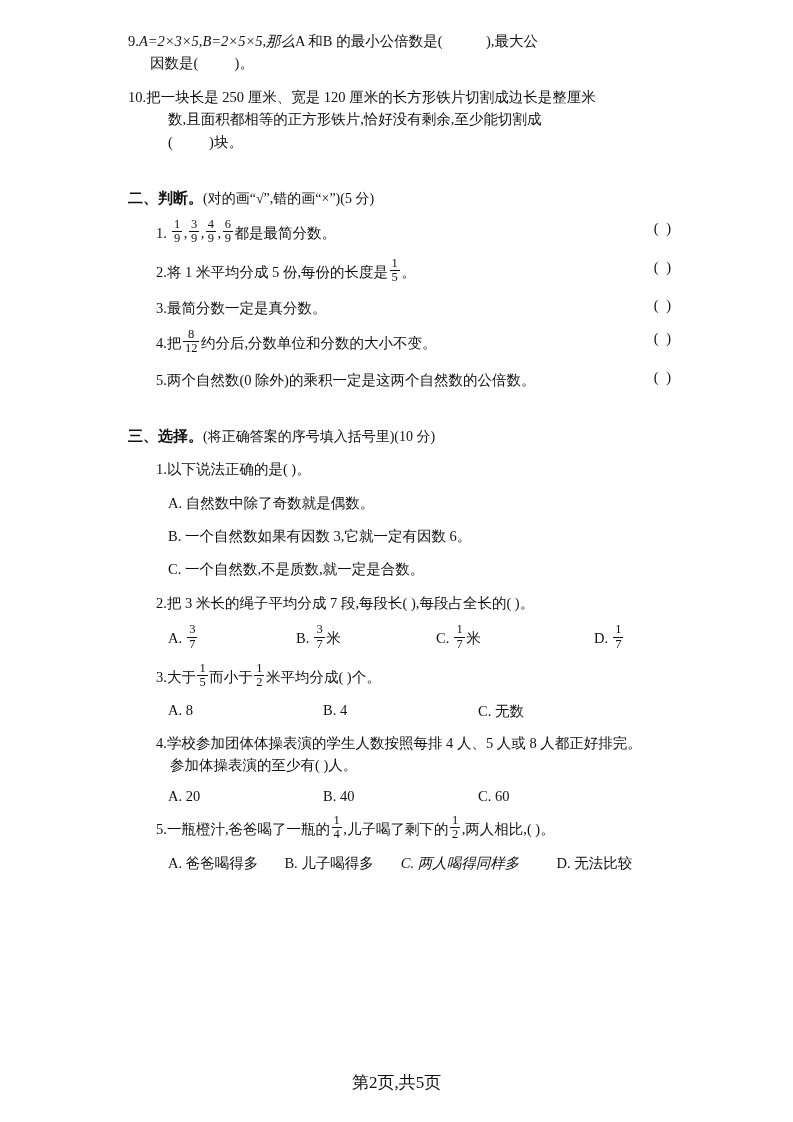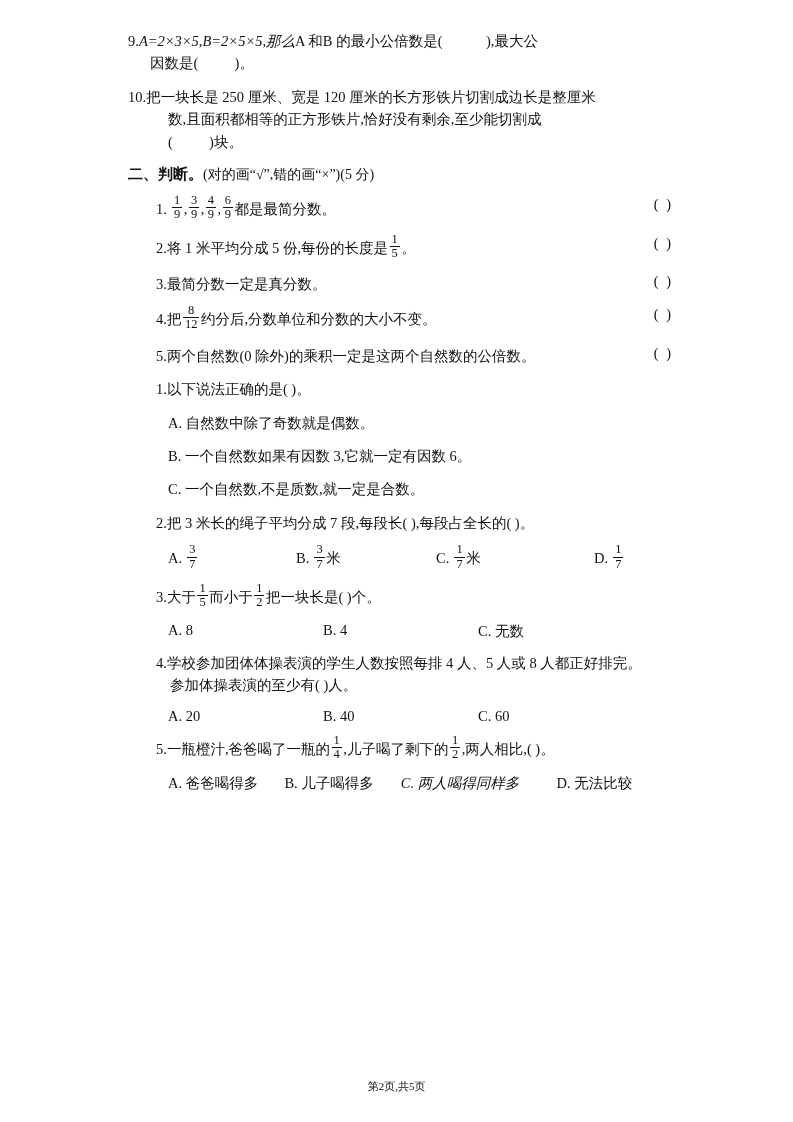"二、判断。(对的画“√”,错的画“×”)(5 分)" .section-head { margin-top: 12px -> 36px }
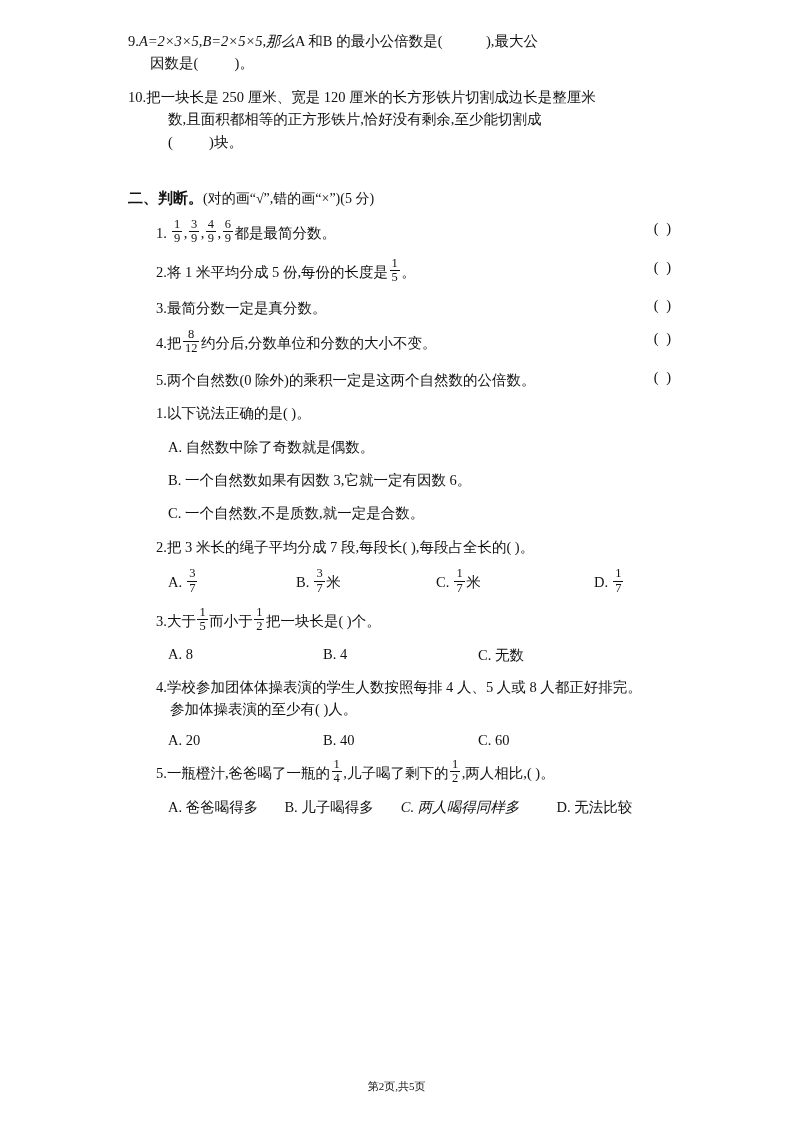"三、选择。(将正确答案的序号填入括号里)(10 分)" div.section-head { html: none -> <div> <span>三、选择。</span><span>(将正确答案的序号填入括号里)(10 分)</span> </div> }
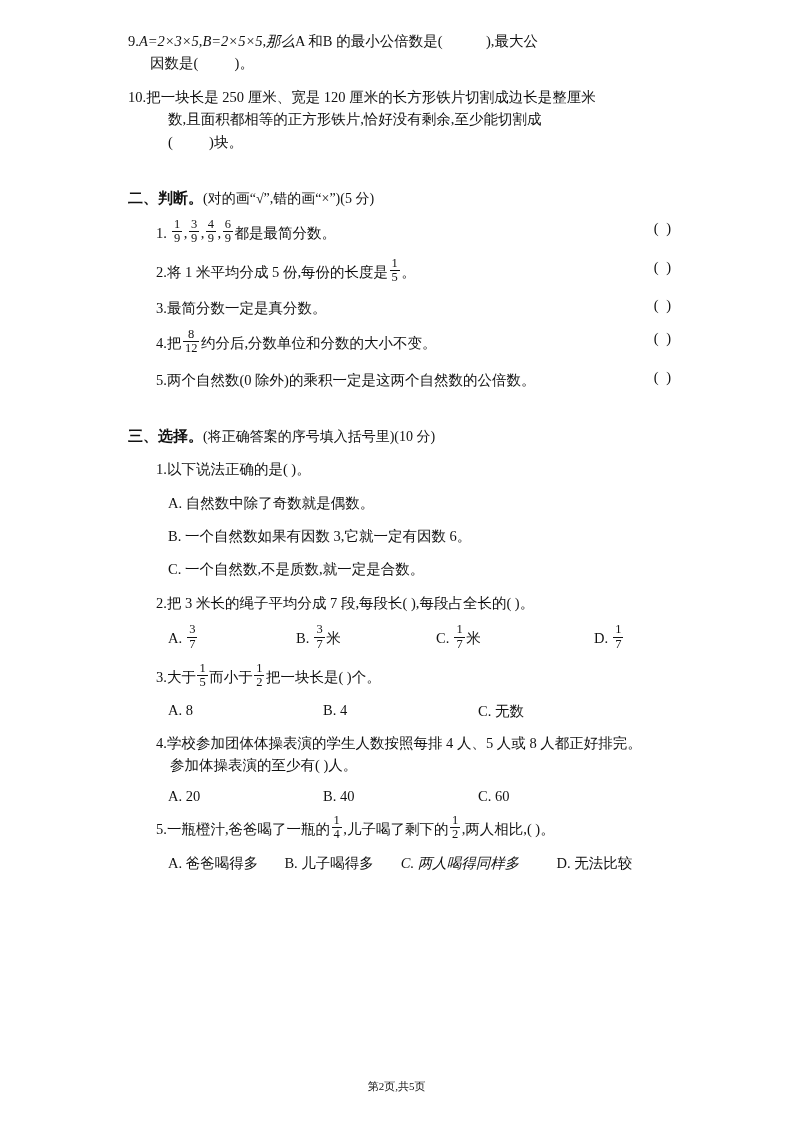"把一块长是( )个。" span { text: 把一块长是 -> 米平均分成 }
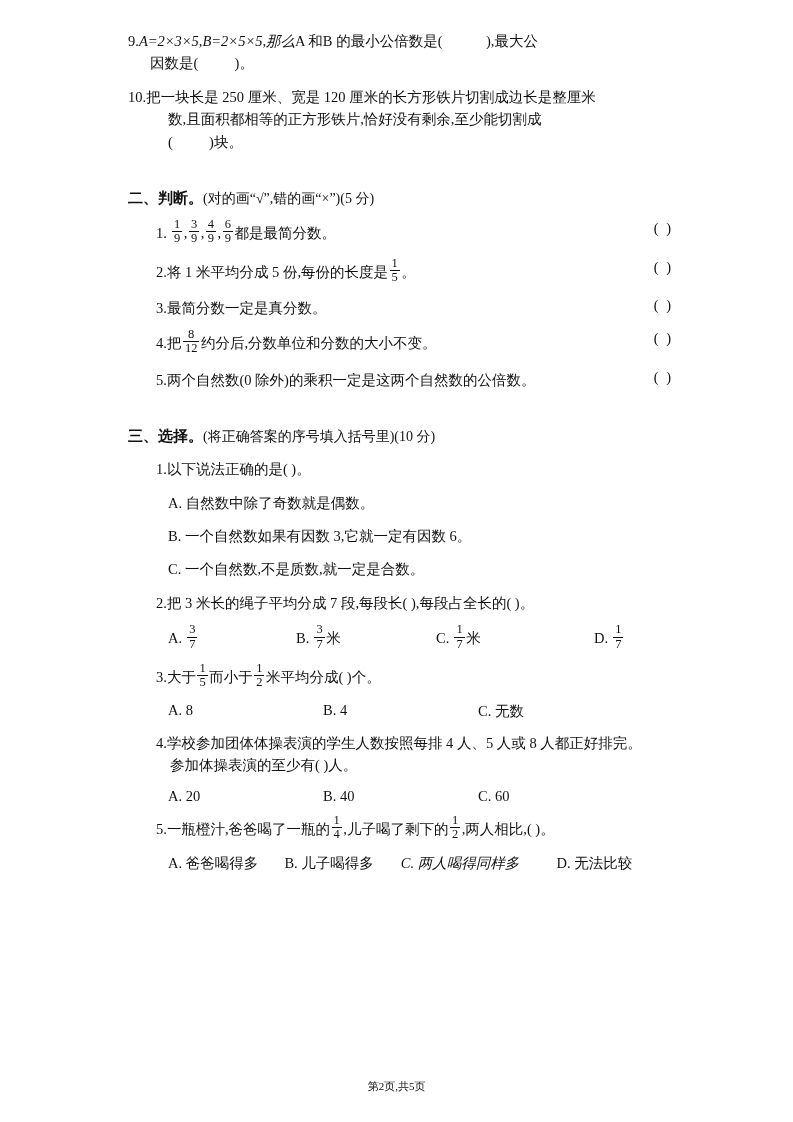"第2页,共5页" .footer { font-size: 11px -> 17px }
